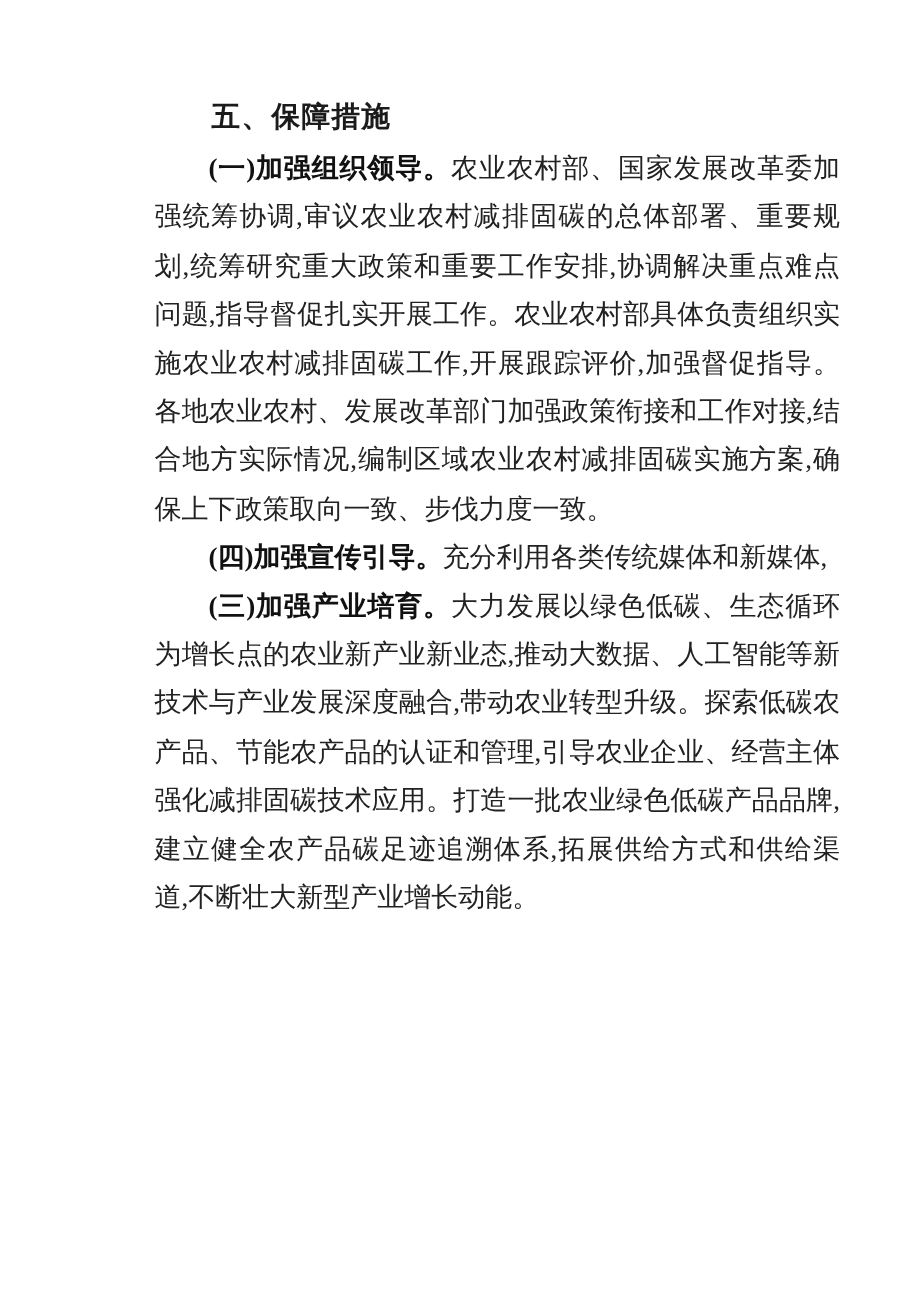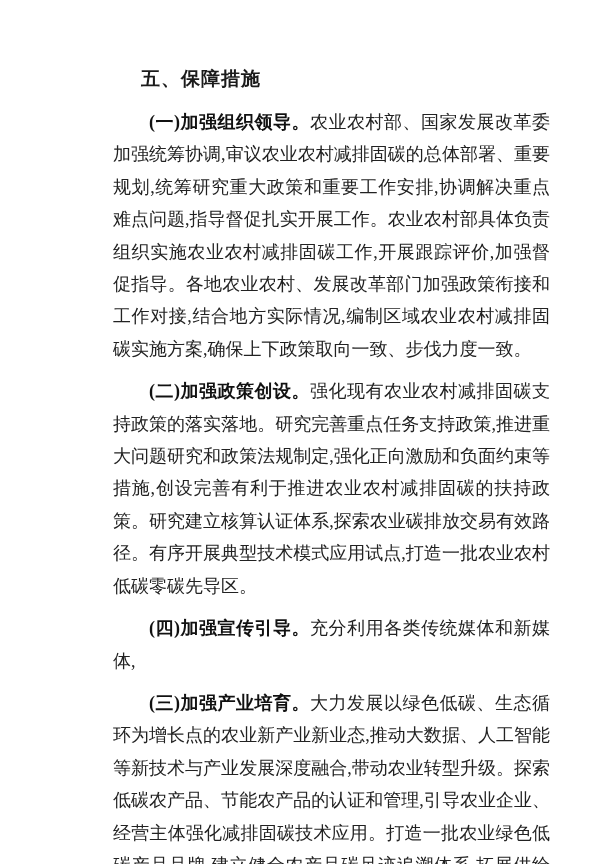"(一)加强组织领导。农业农村部、国家发展改革委加强统筹协调,审议农业农村减排固碳" p.para { margin: 10px -> 0 }
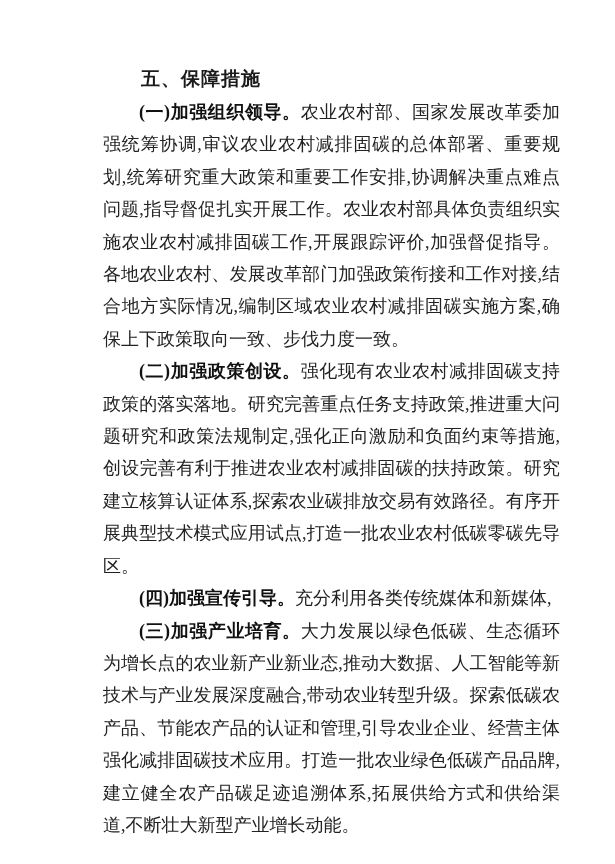"(二)加强政策创设。强化现有农业农村减排固碳支持政策的落实落地。研究完善重点任务" p.para { html: <p><span>(二)加强政策创设。</span><span>强化现有农业农村减排固碳支持政策的落实落地。研究完善重点任务支持政策,推进重大问题研究和政策法规制定,强化正向激励和负面约束等措施,创设完善有利于推进农业农村减排固碳的扶持政策。研究建立核算认证体系,探索农业碳排放交易有效路径。有序开展典型技术模式应用试点,打造一批农业农村低碳零碳先导区。</span></p> -> none }
